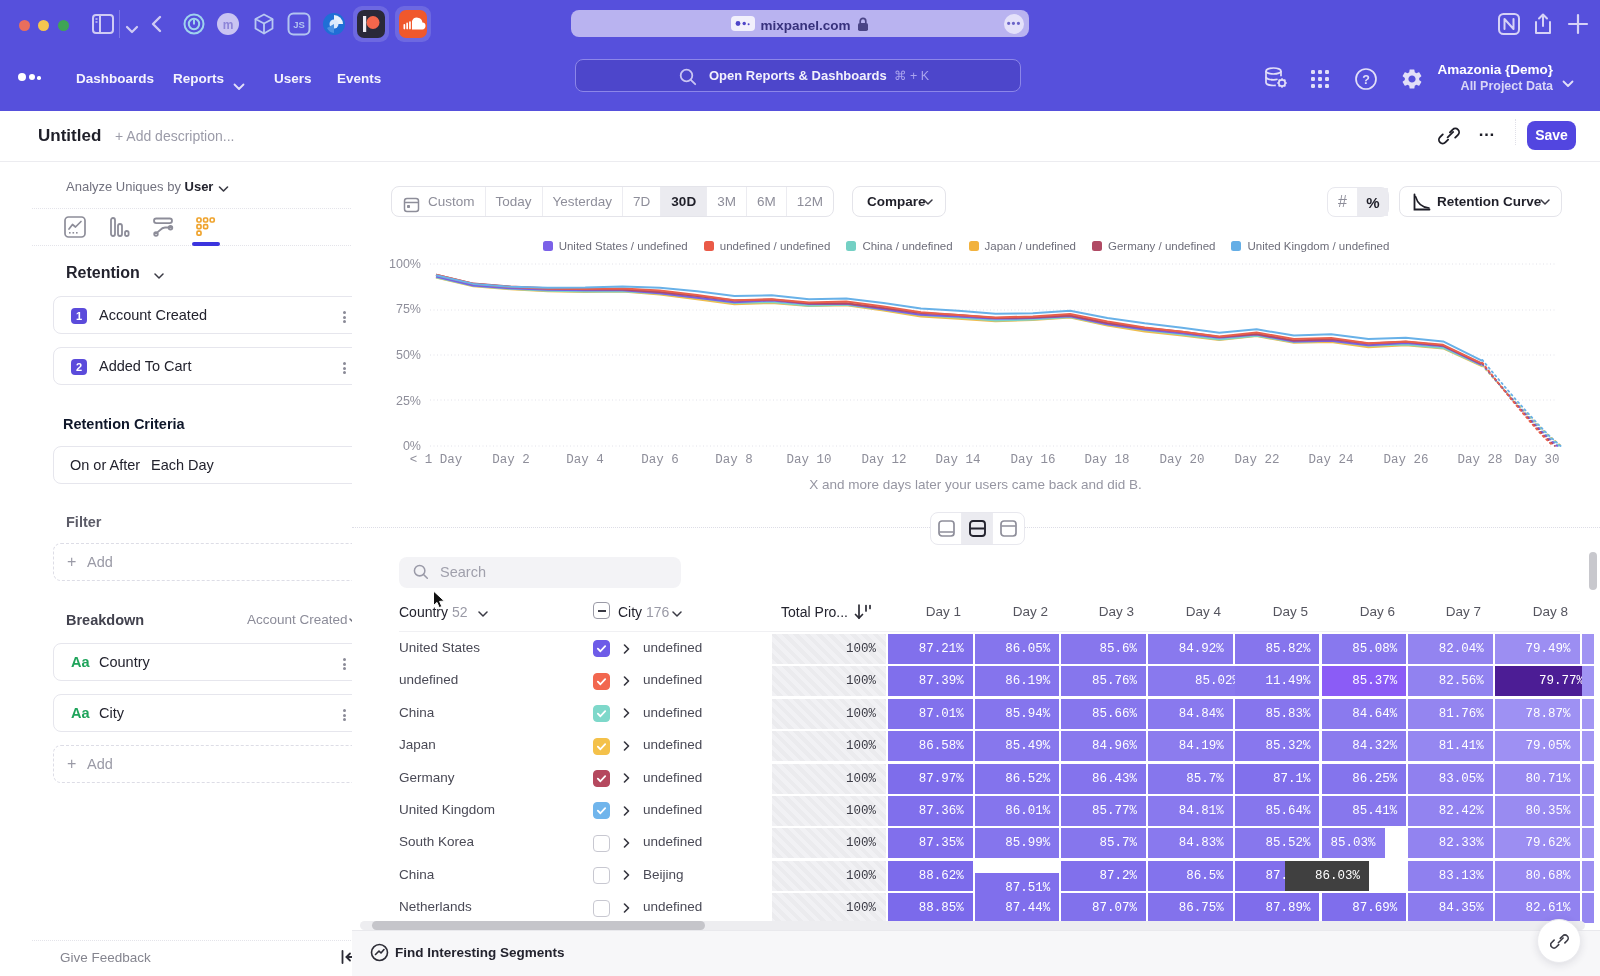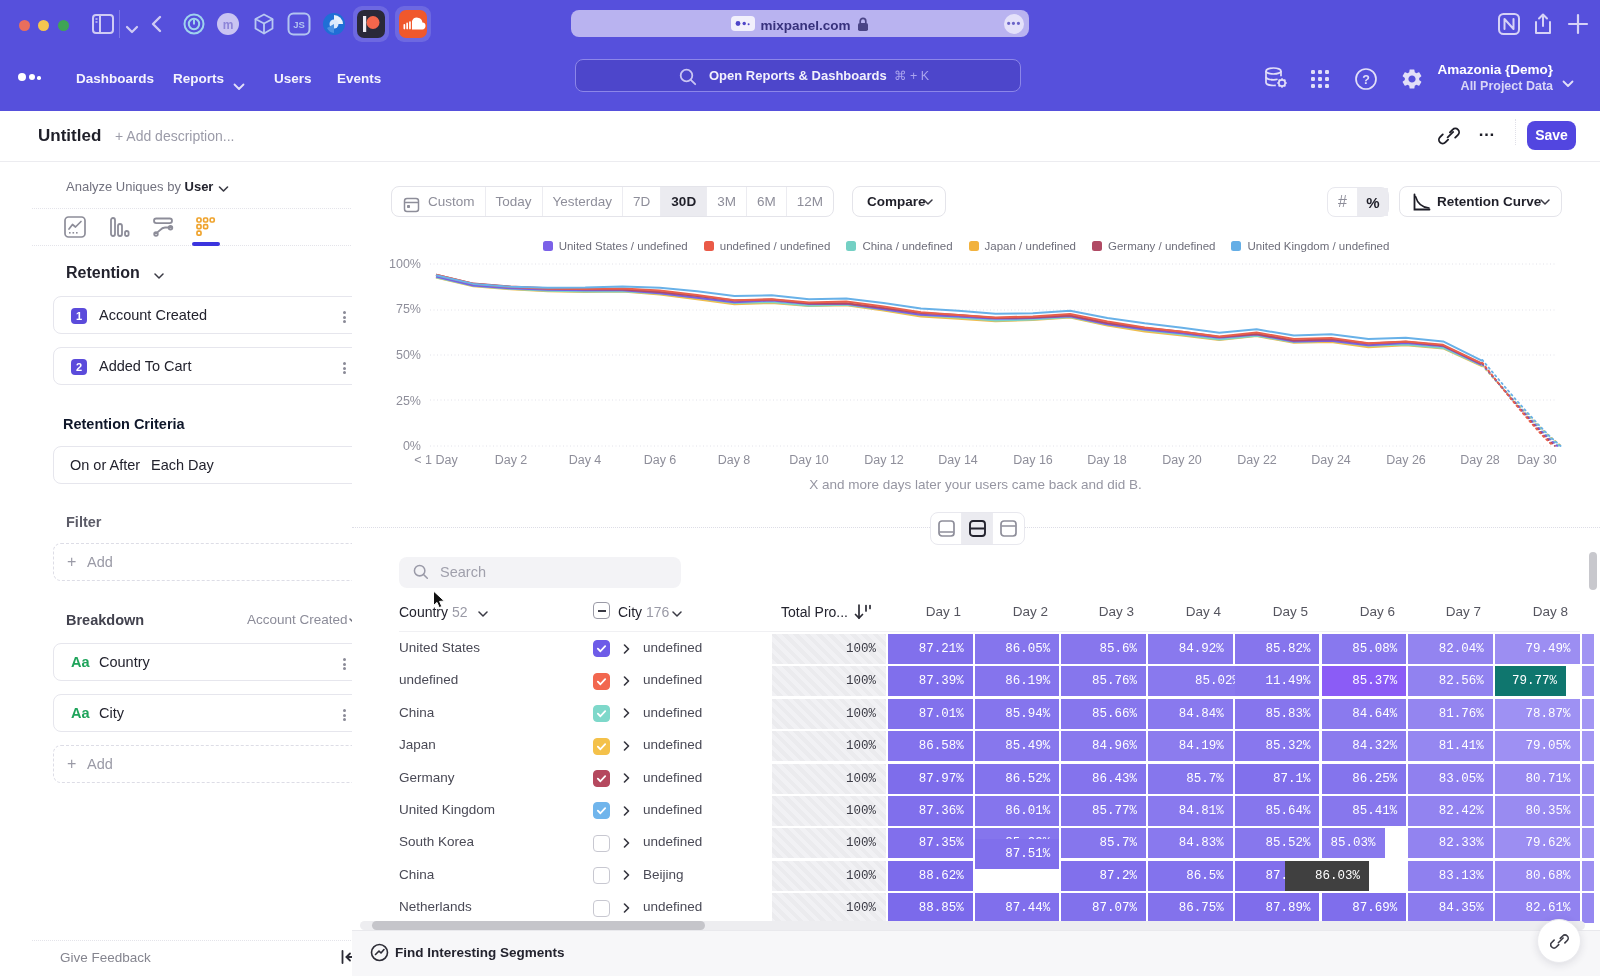"< 1 Day" .xlab { font-family: none -> Liberation Mono, monospace }
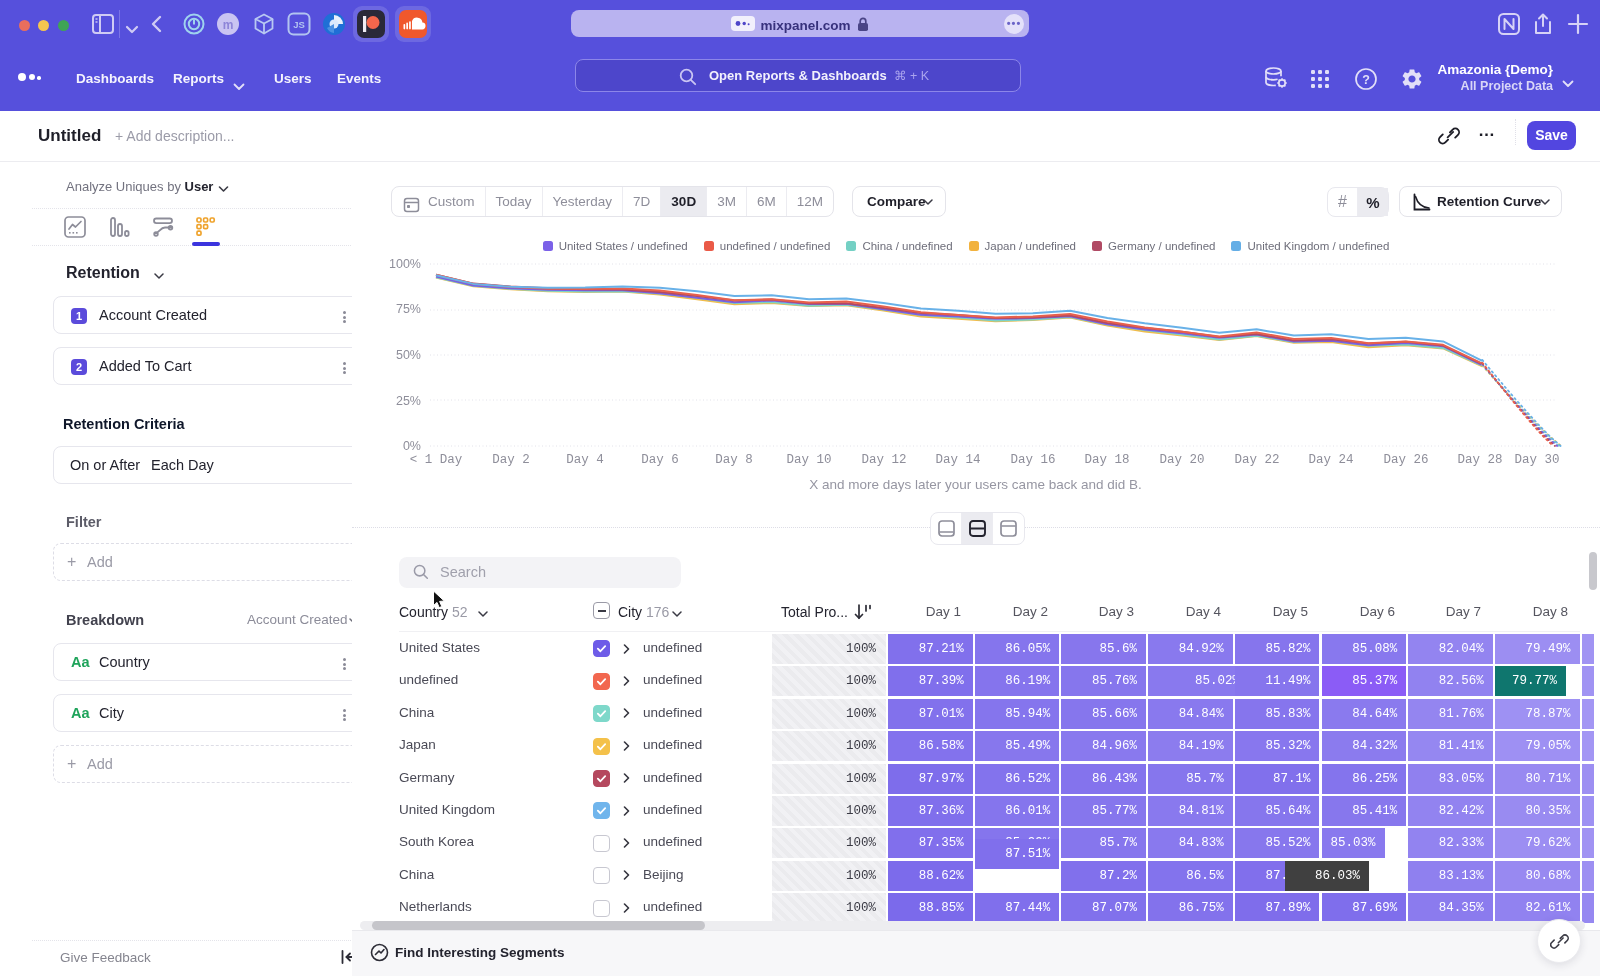"79.77%" div.pc { background: #0f766e -> #4c1d95; width: 71px -> 98px }
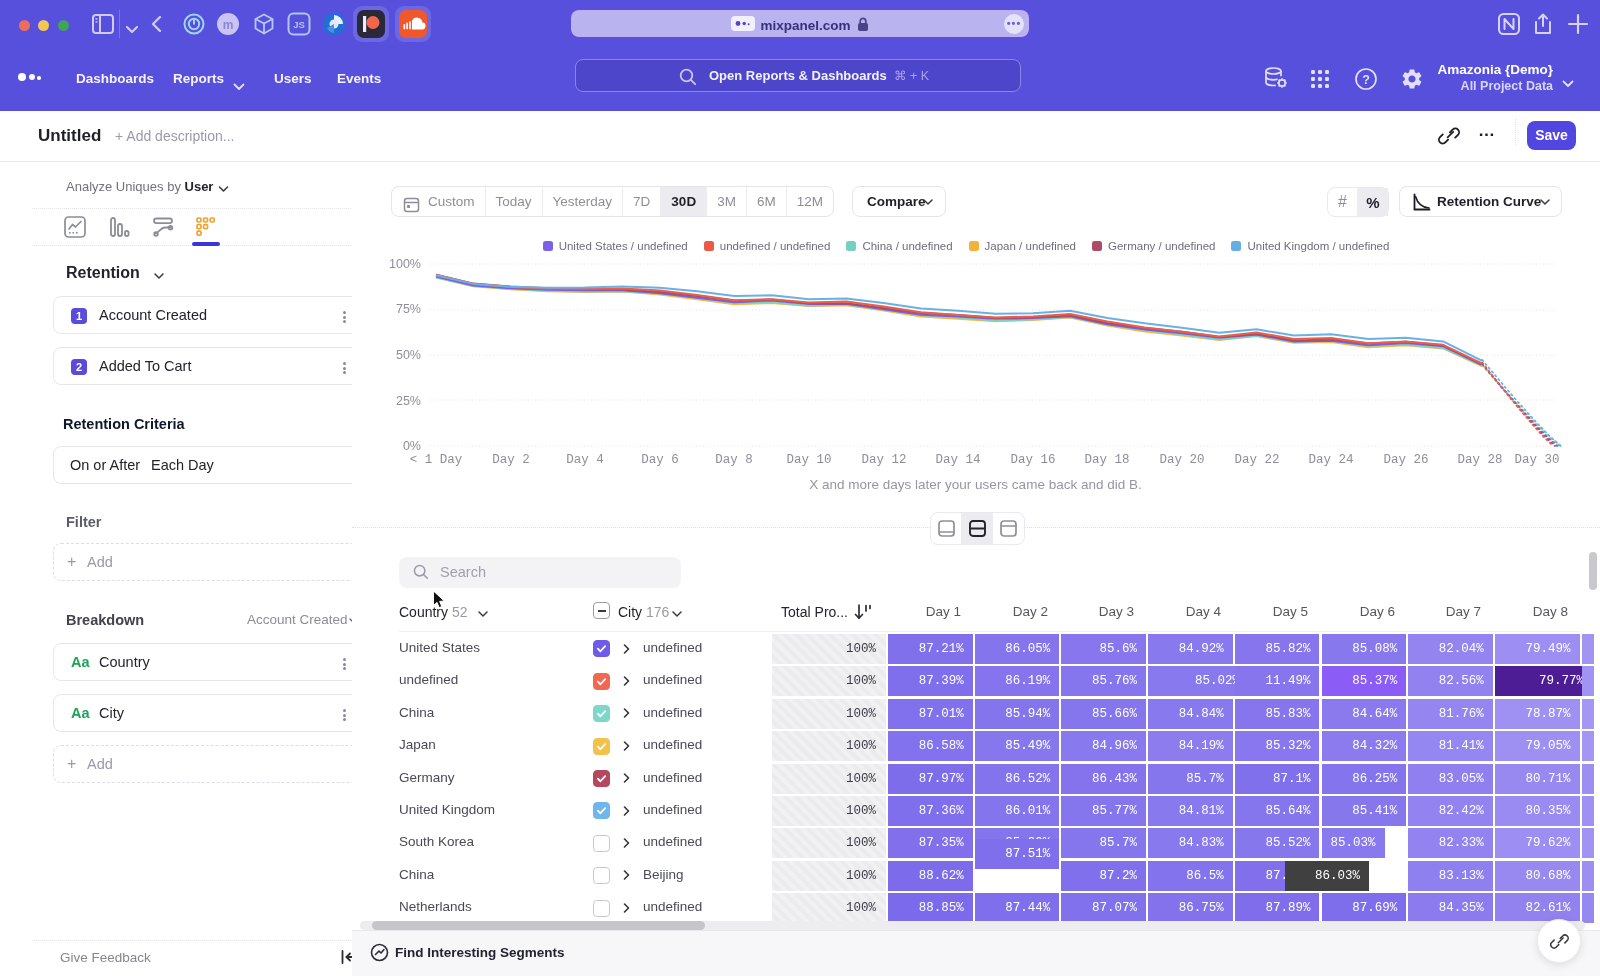"87.51%" div.pc { top: 839px -> 873px }
